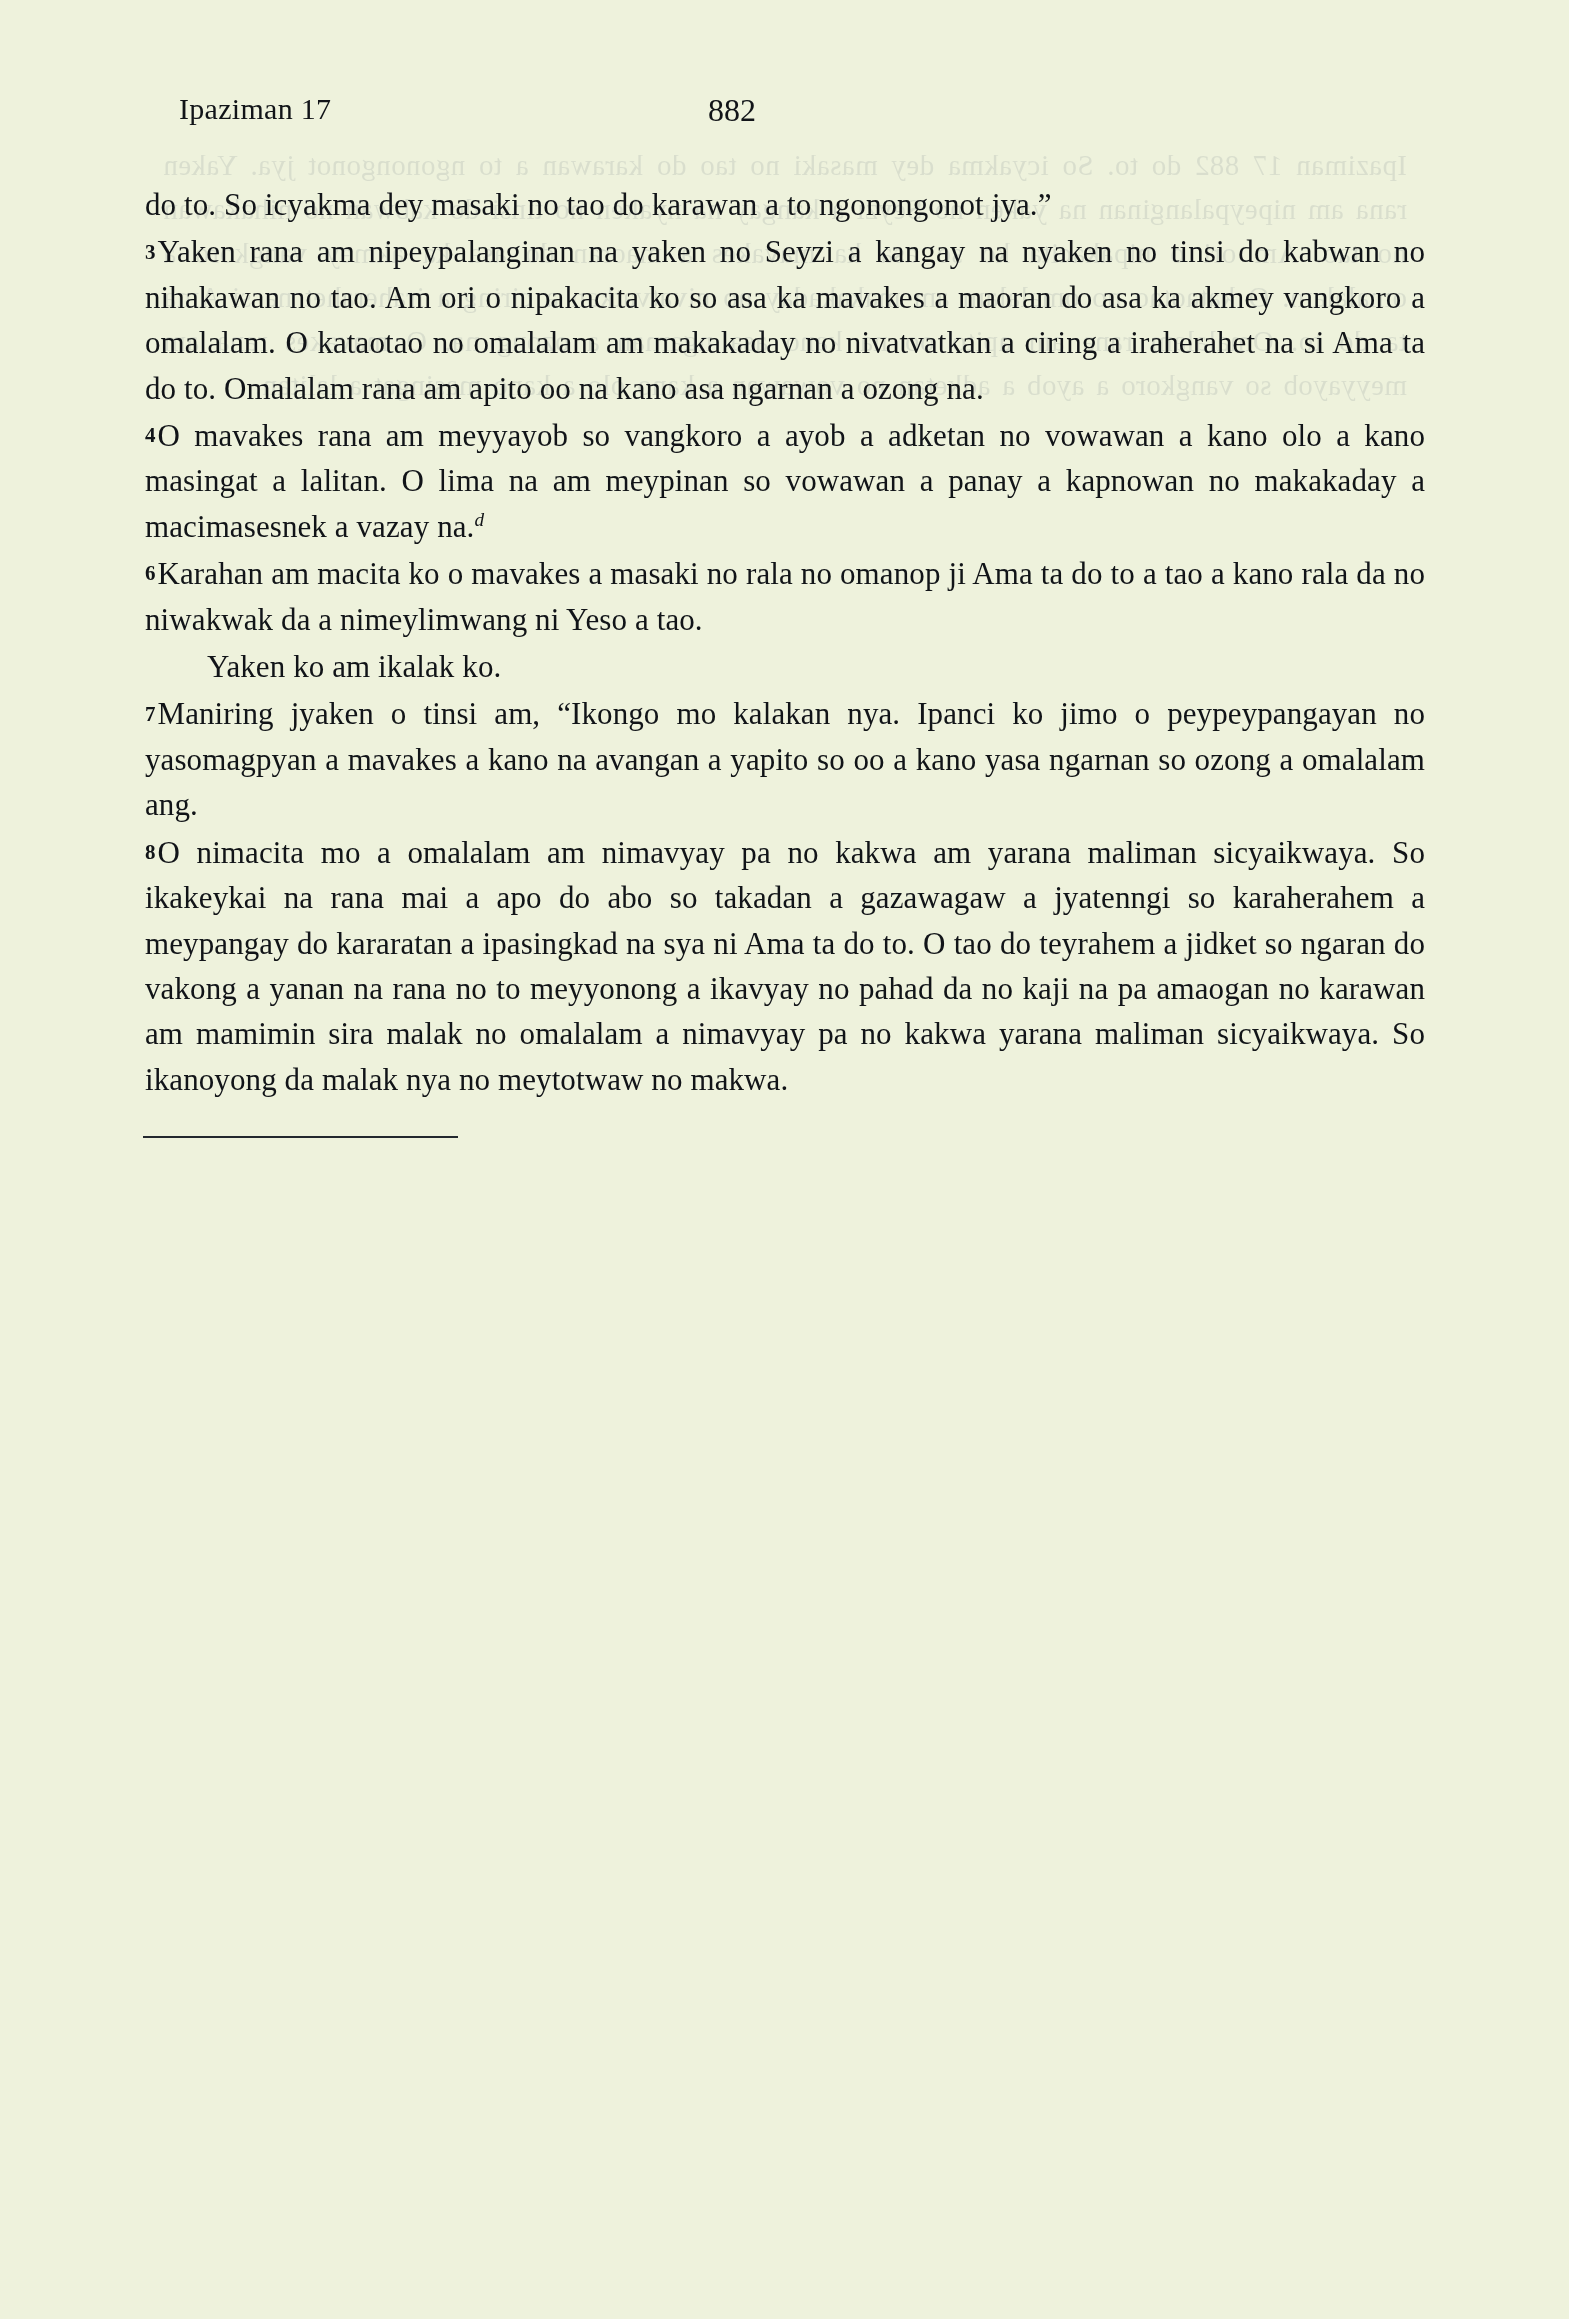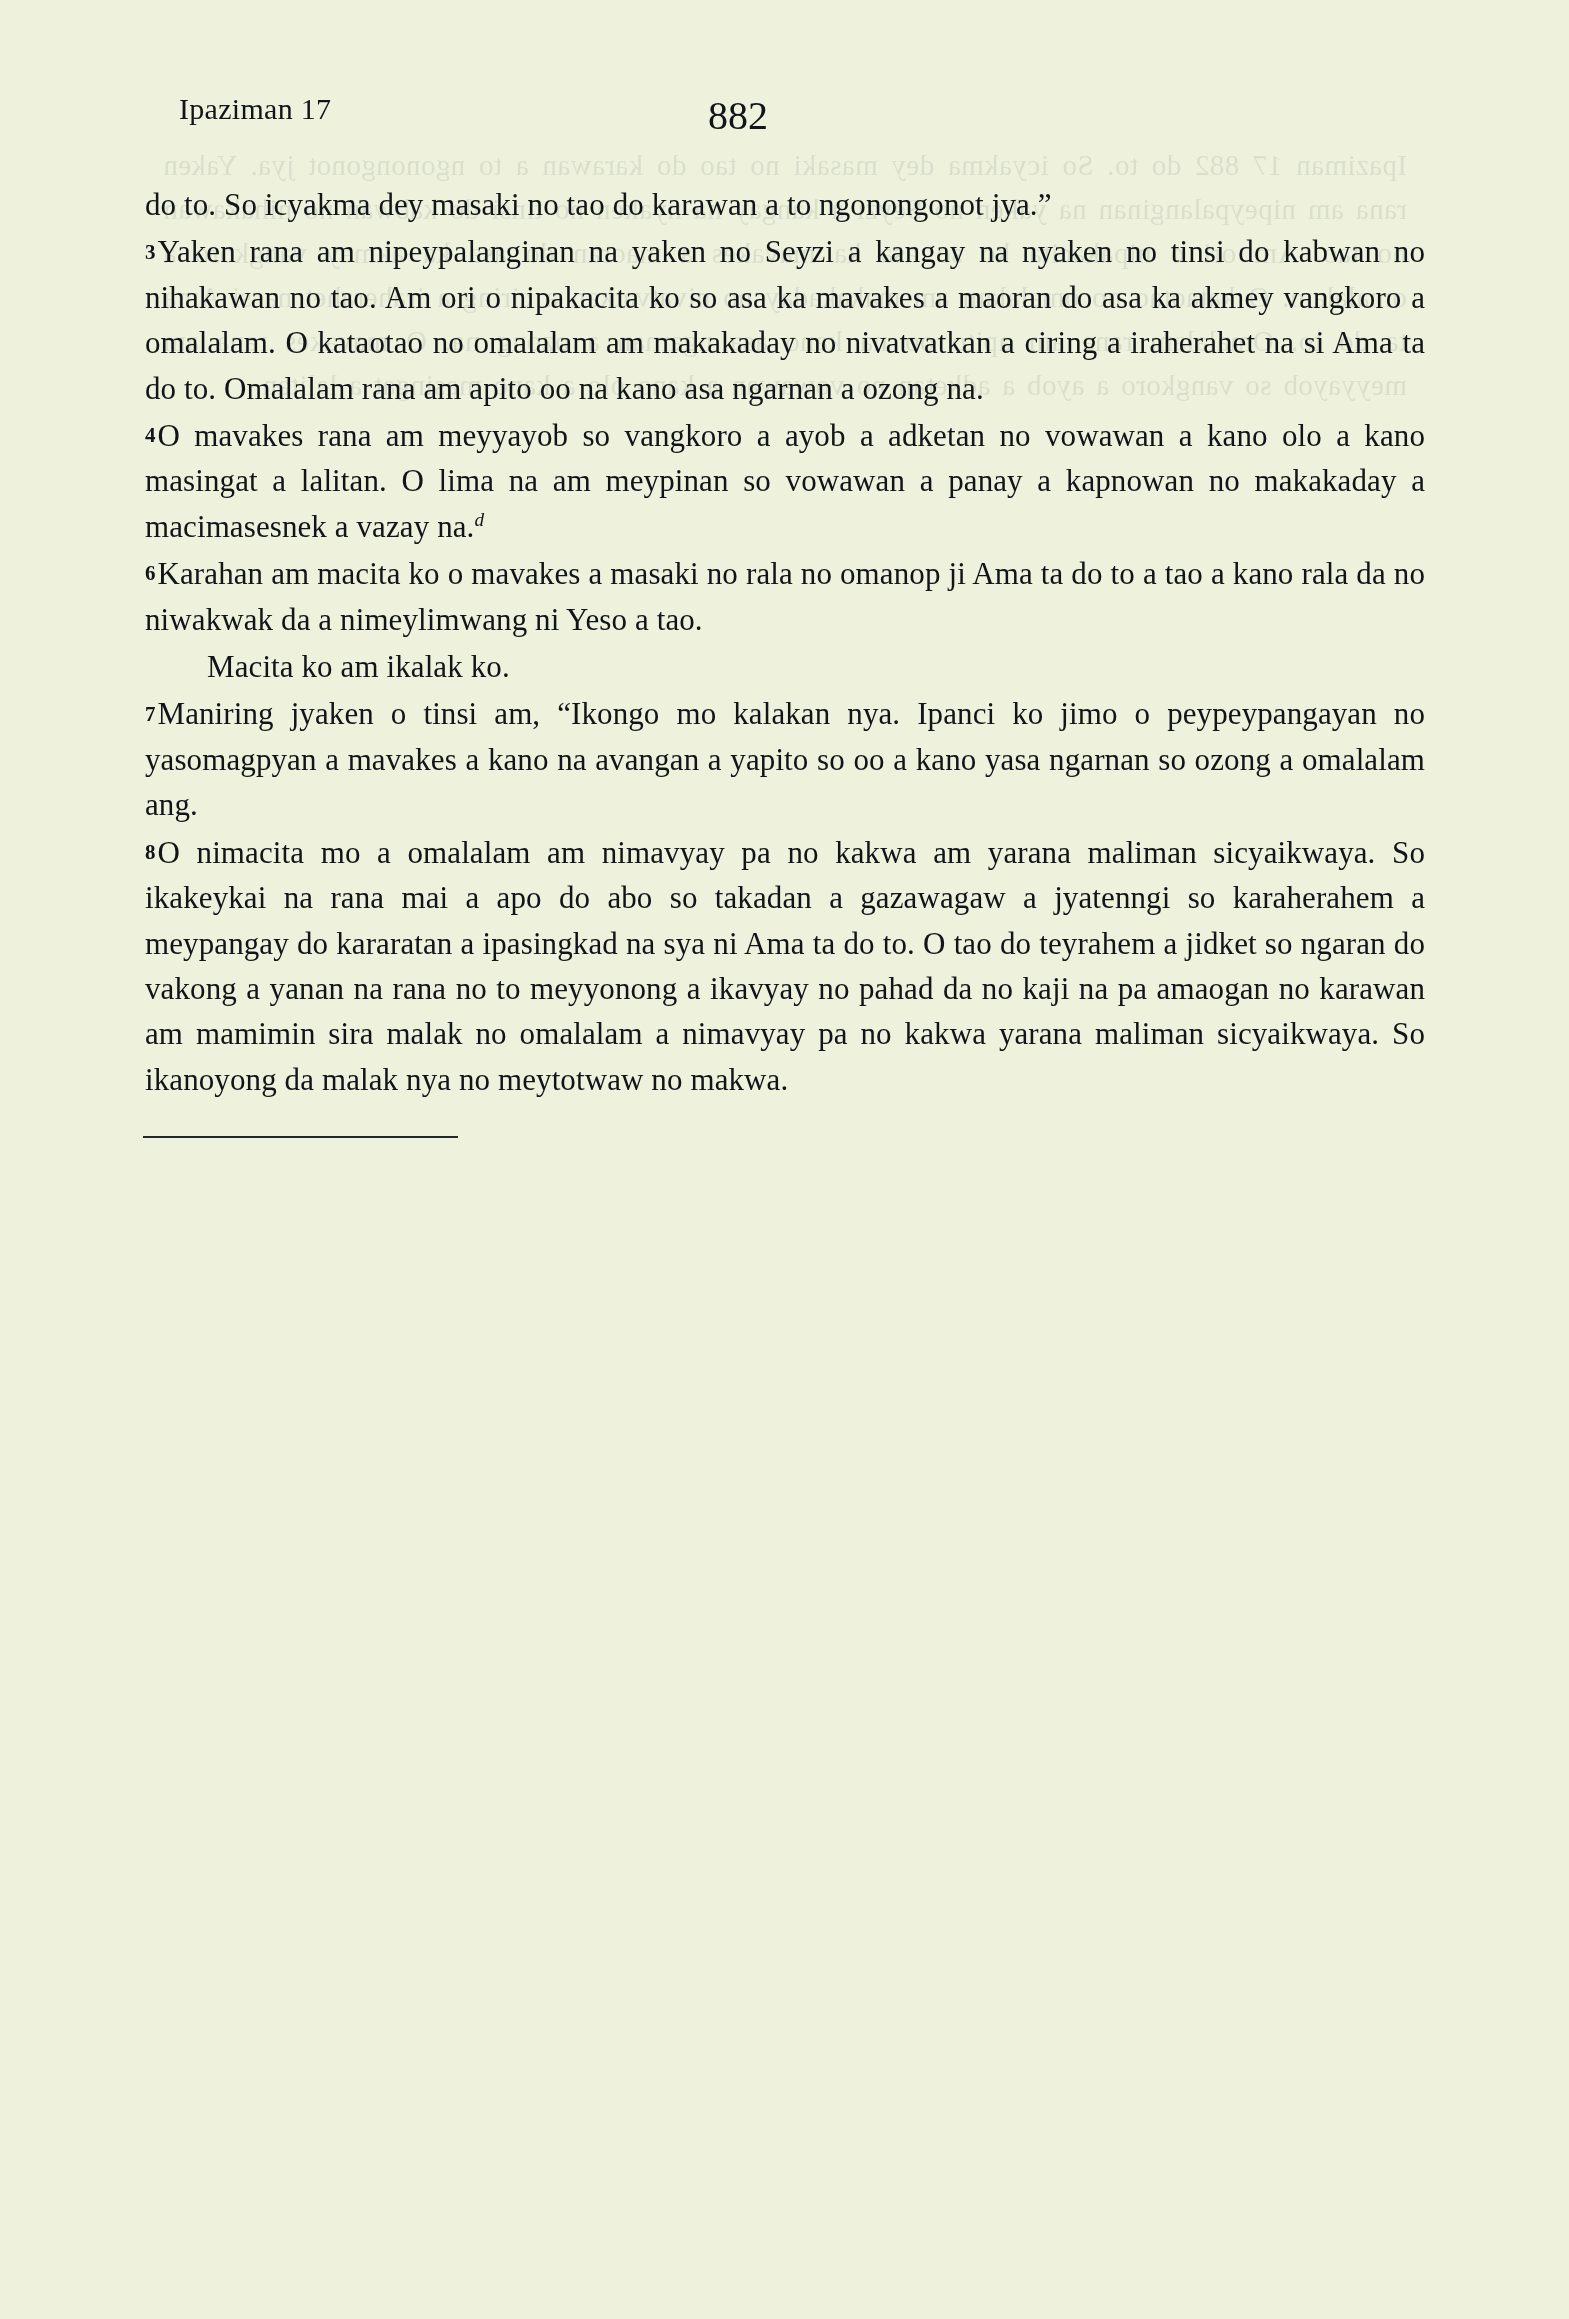"882" .folio { font-size: 40px -> 32px }
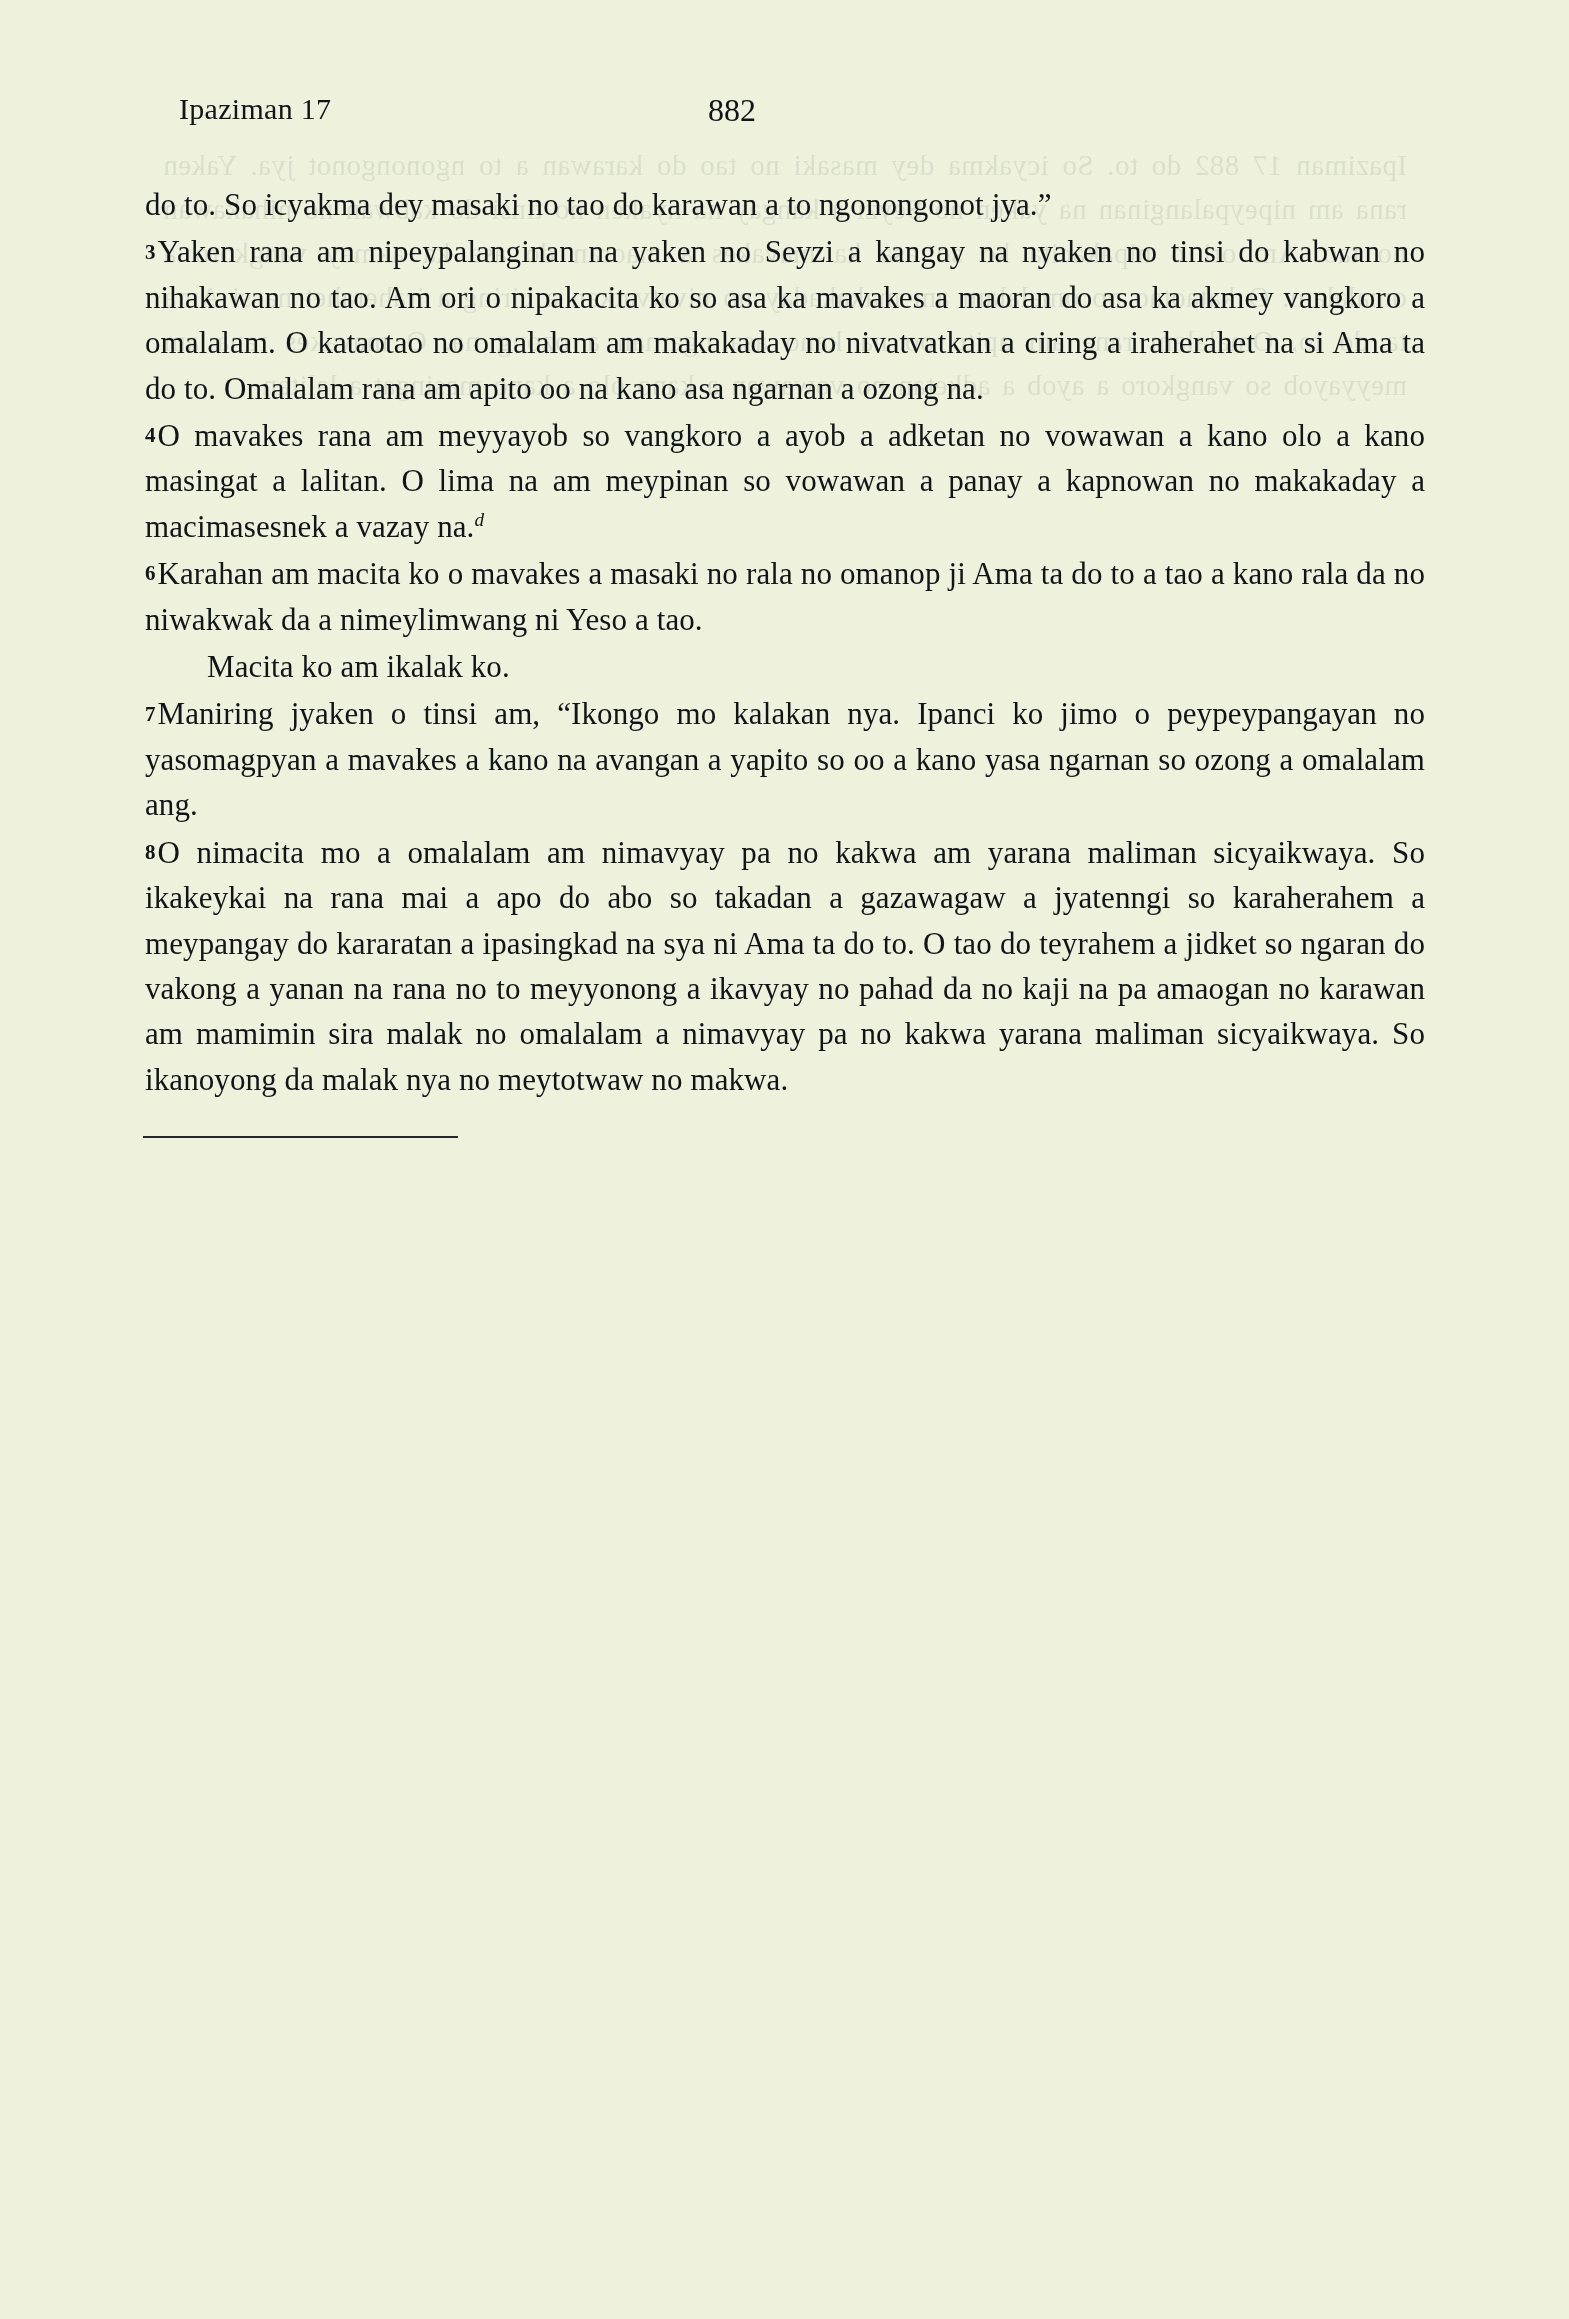"Macita ko am ikalak ko." span { text: Macita -> Yaken }
